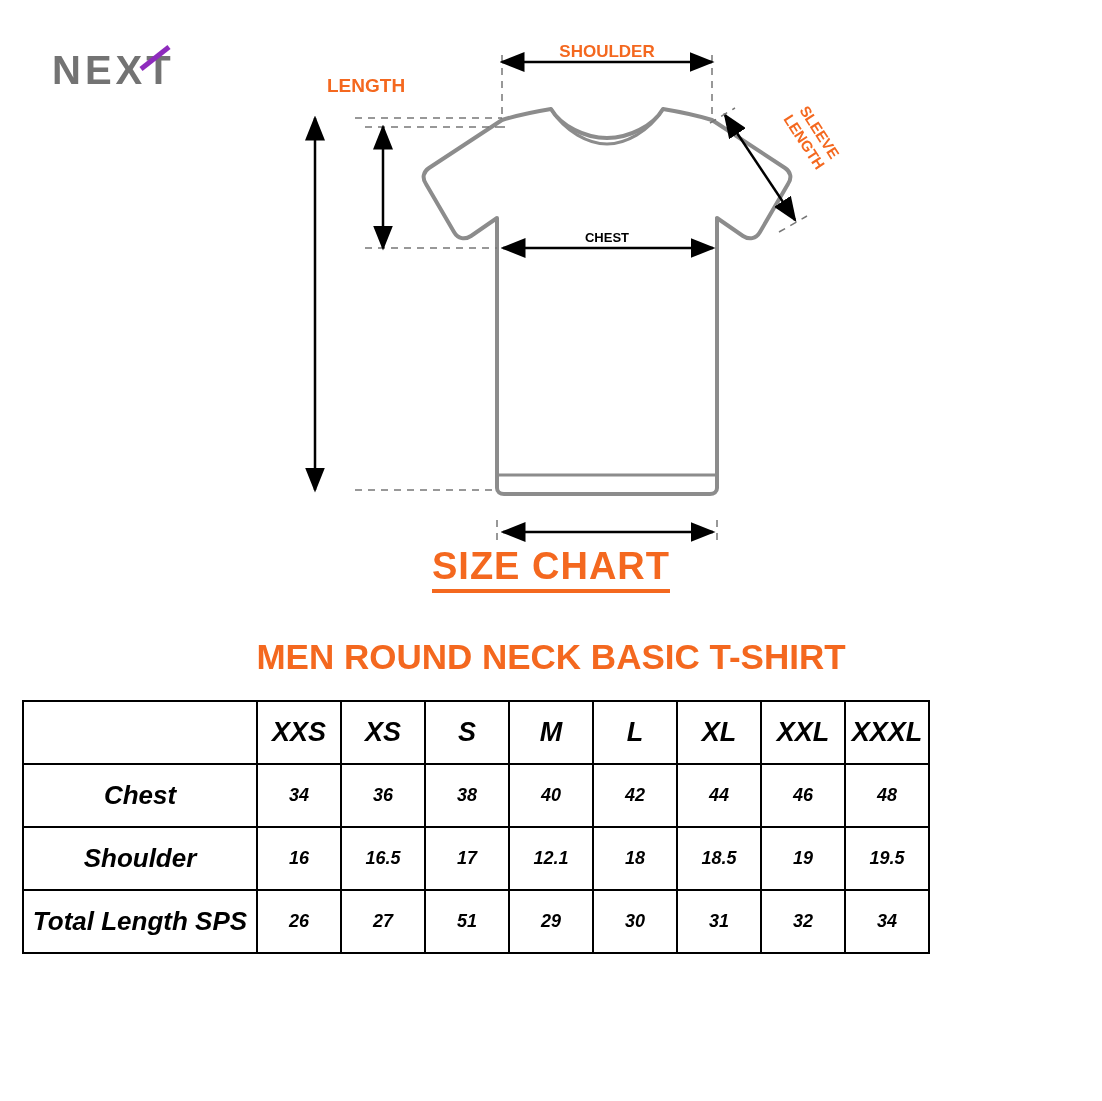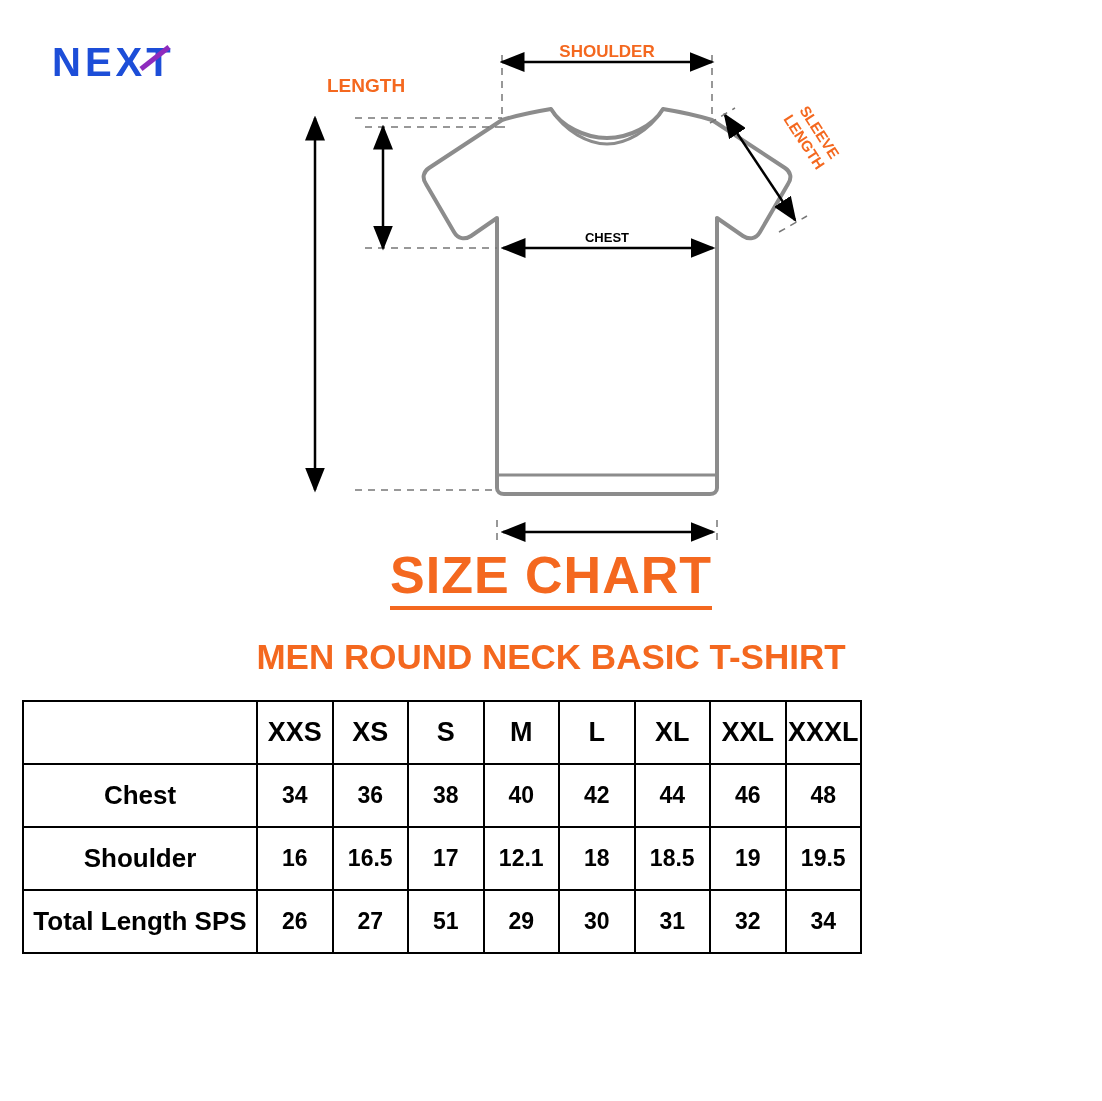"NEXT" #logo .logo-next { color: #1d4ed8 -> #737373; margin-top: none -> 8px }
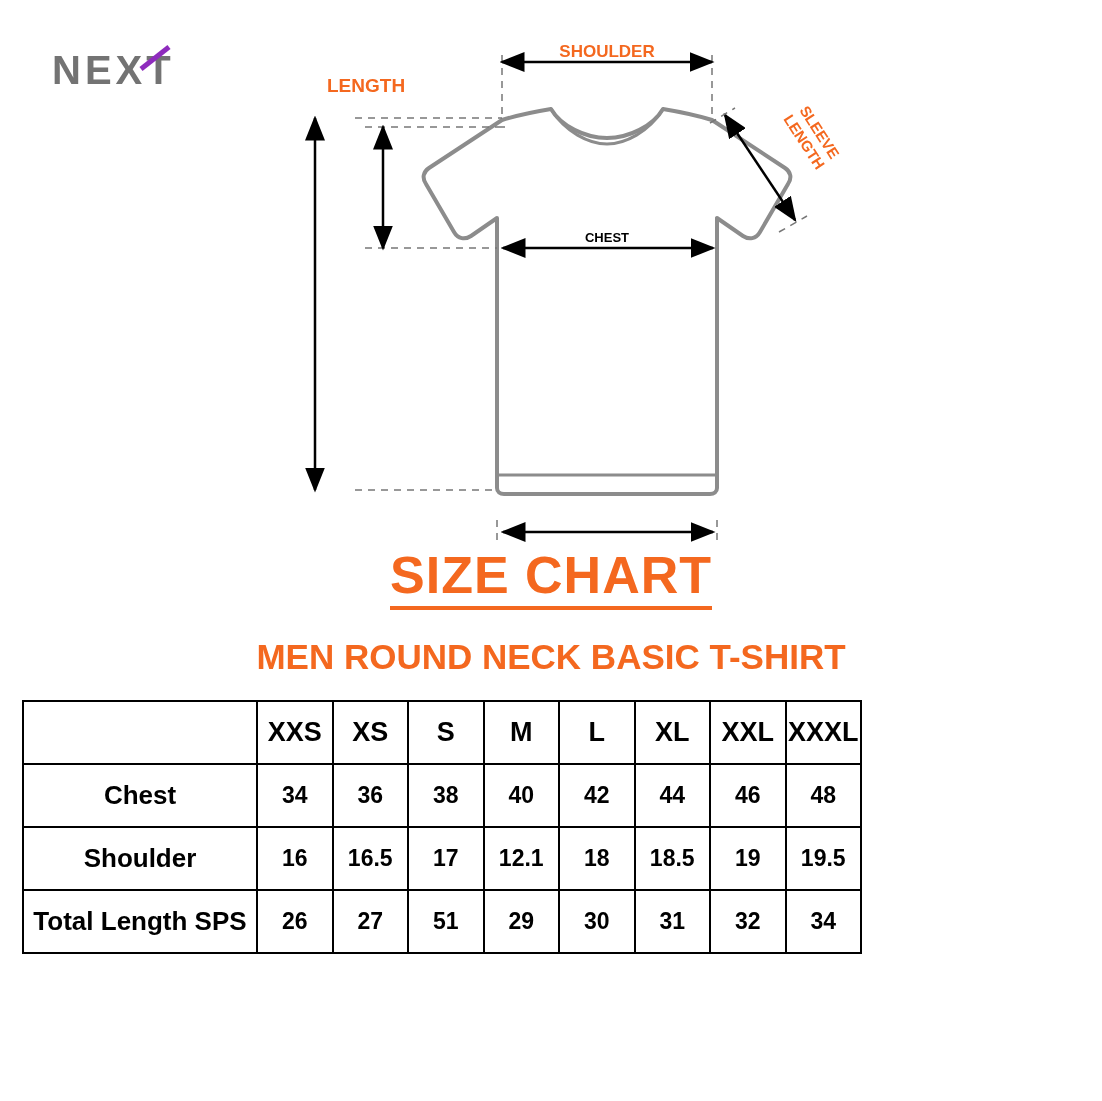"SIZE CHART" #size-chart-title { font-size: 52px -> 38px }
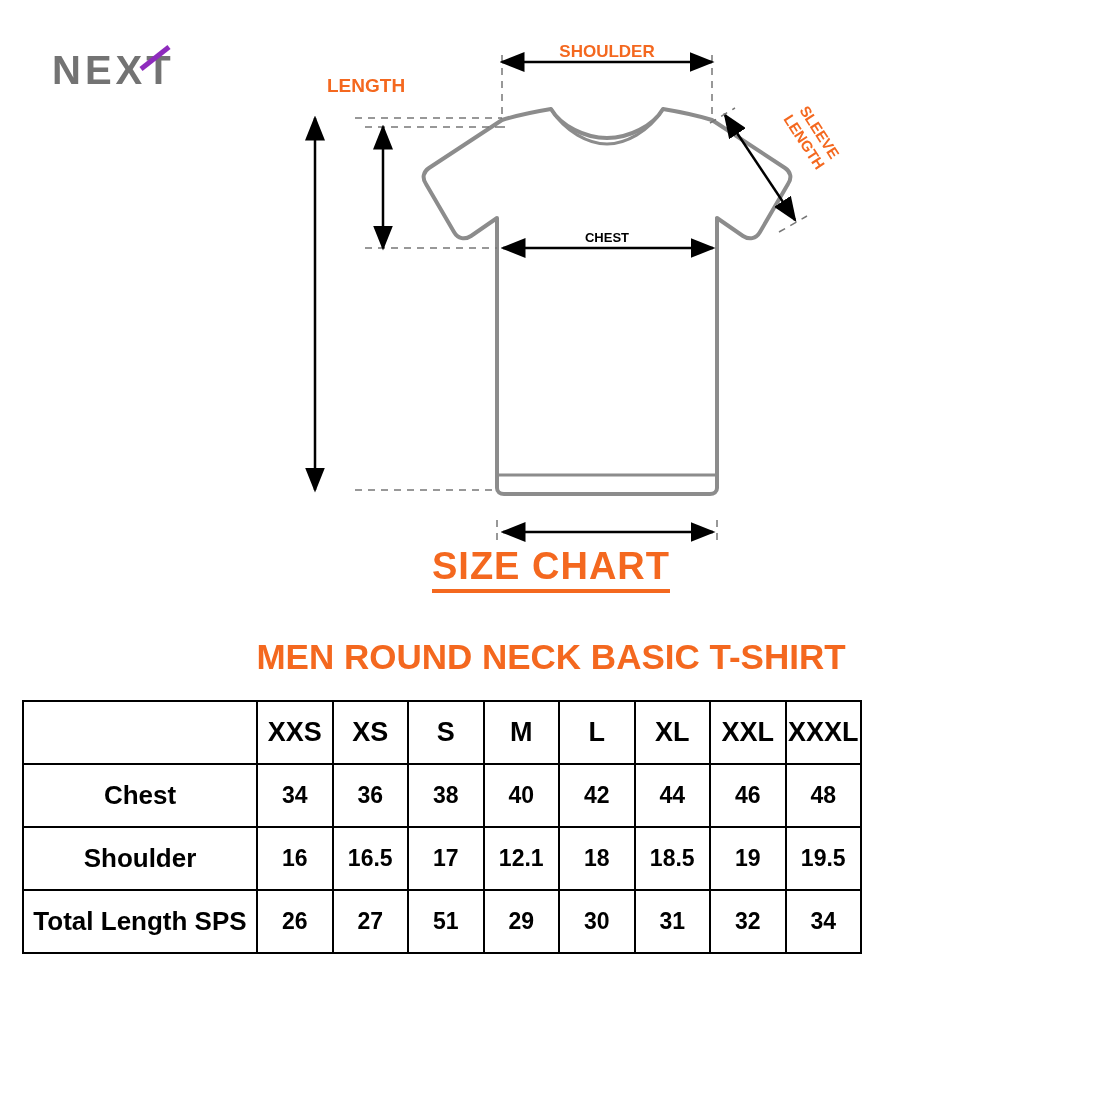"XXS" table#size-table { font-style: none -> italic; width: 840px -> 908px }
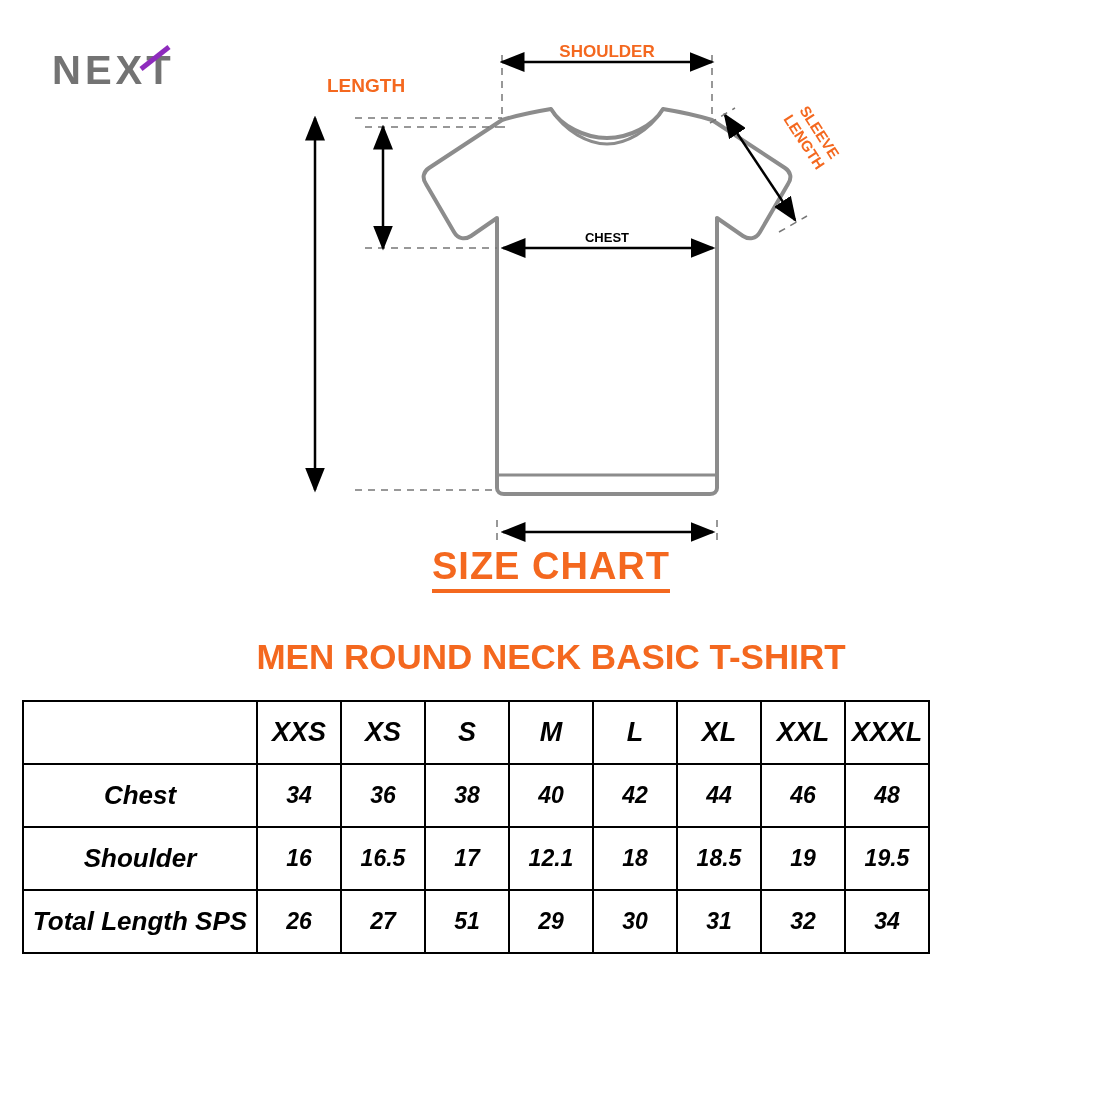"34" table#size-table td, table#size-table th { font-size: 23px -> 18px }
